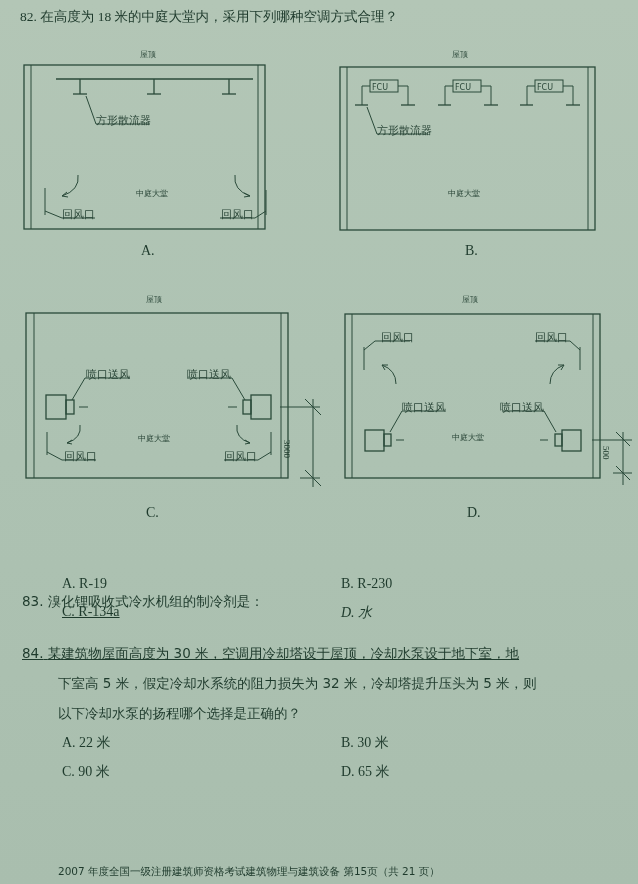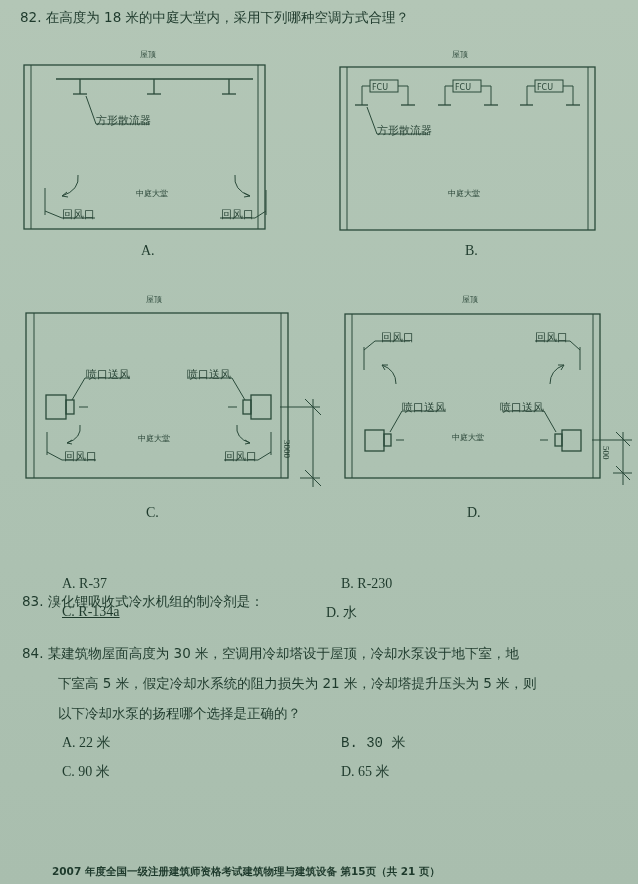"82. 在高度为 18 米的中庭大堂内，采用下列哪种空调方式合理？" div.abs { font-family: none -> Liberation Serif, serif }
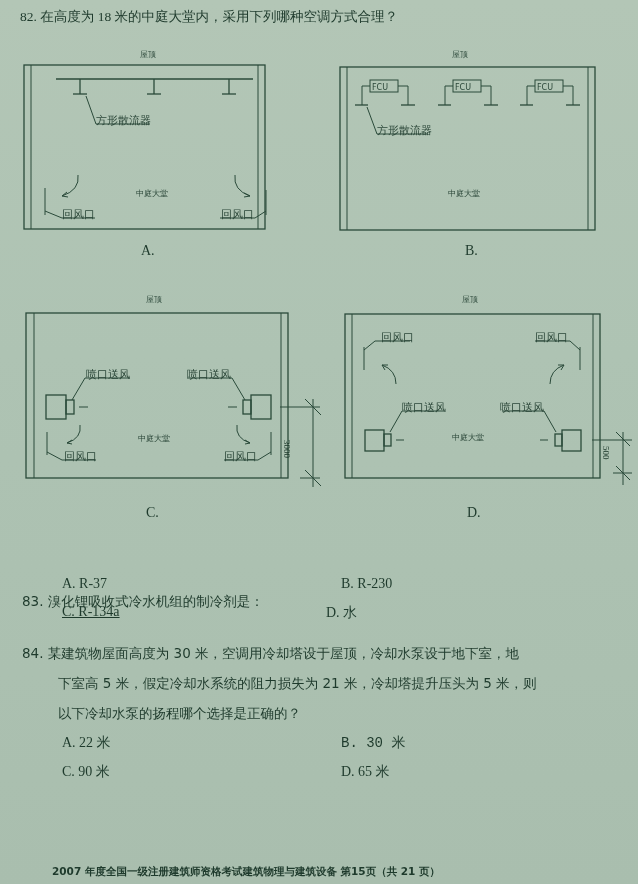"A. R-37" div.abs { text: R-37 -> R-19 }
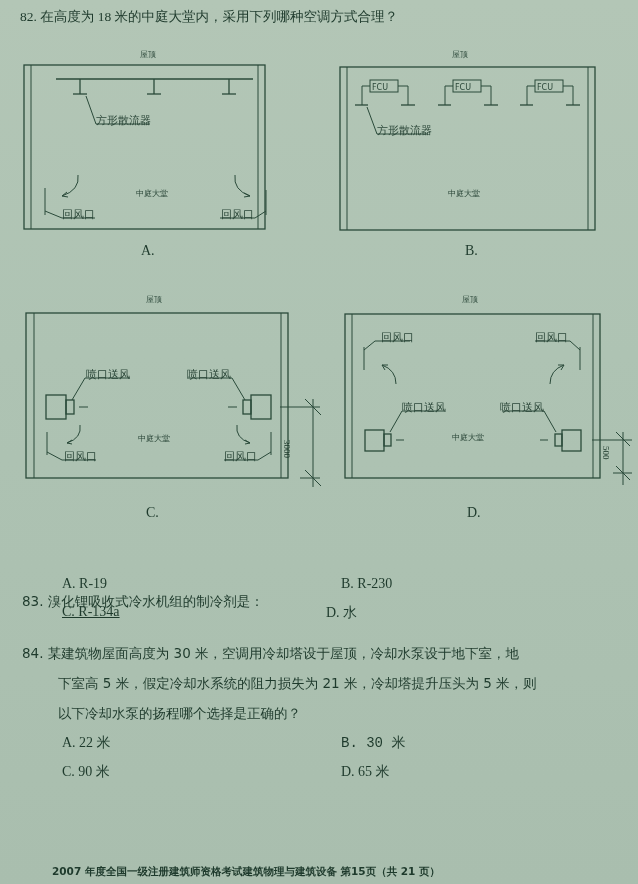"D. 水" div.abs { font-style: none -> italic; left: 326px -> 341px }
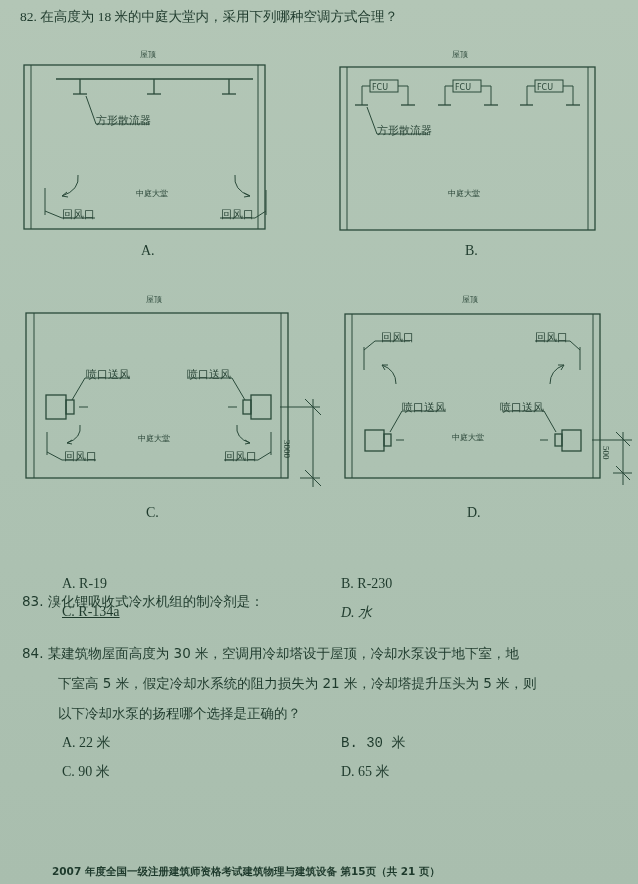"84. 某建筑物屋面高度为 30" div.abs { text-decoration: none -> underline }
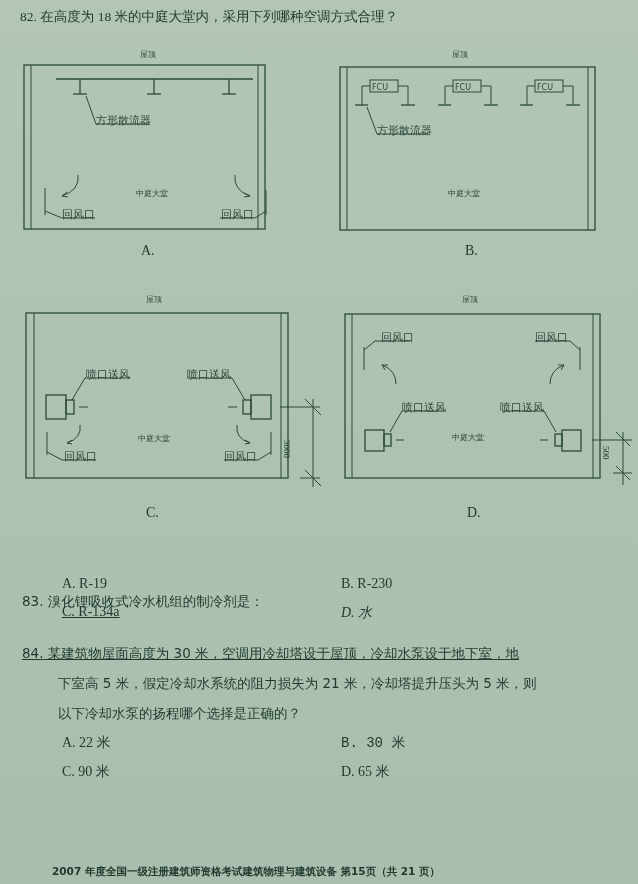"下室高 5 米，假定冷却水系统的阻力损失为 21 米，冷却塔提升压头为" div.abs { text: 21 -> 32 }
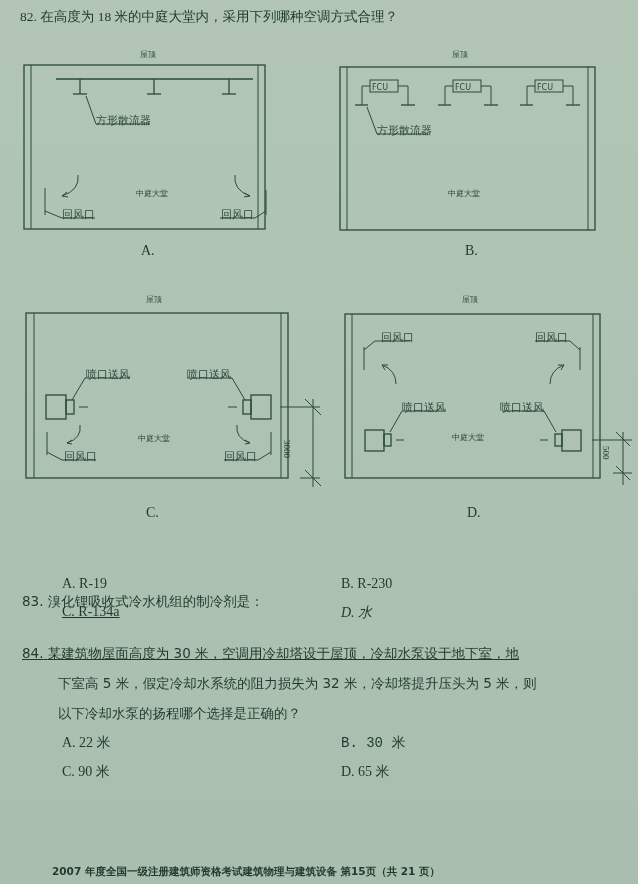"B. 30 米" div.abs { font-family: Liberation Mono, monospace -> none }
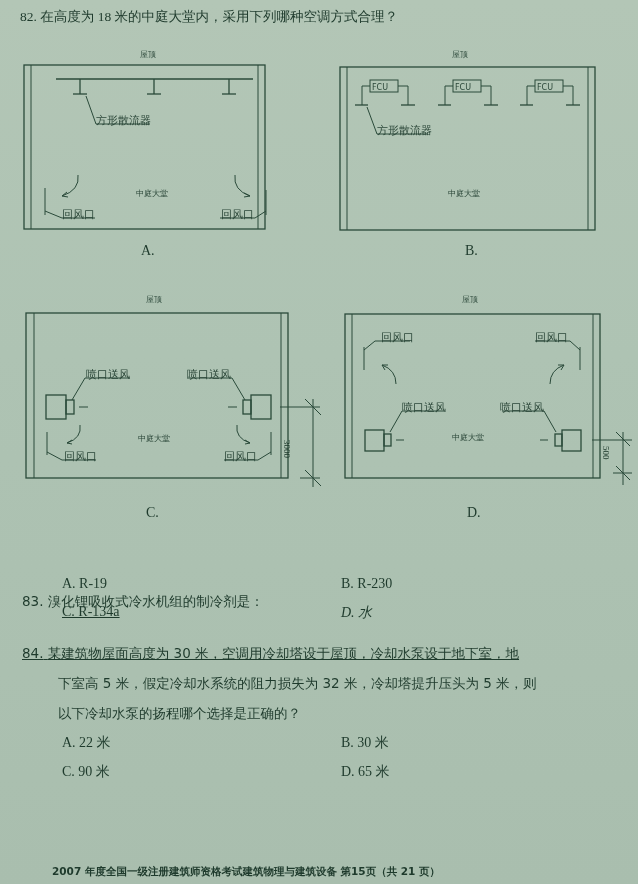"2007 年度全国一级注册建筑师资格考试建筑物理与建筑设备 第15页（共 21" div.abs { font-weight: bold -> none; left: 52px -> 58px }
